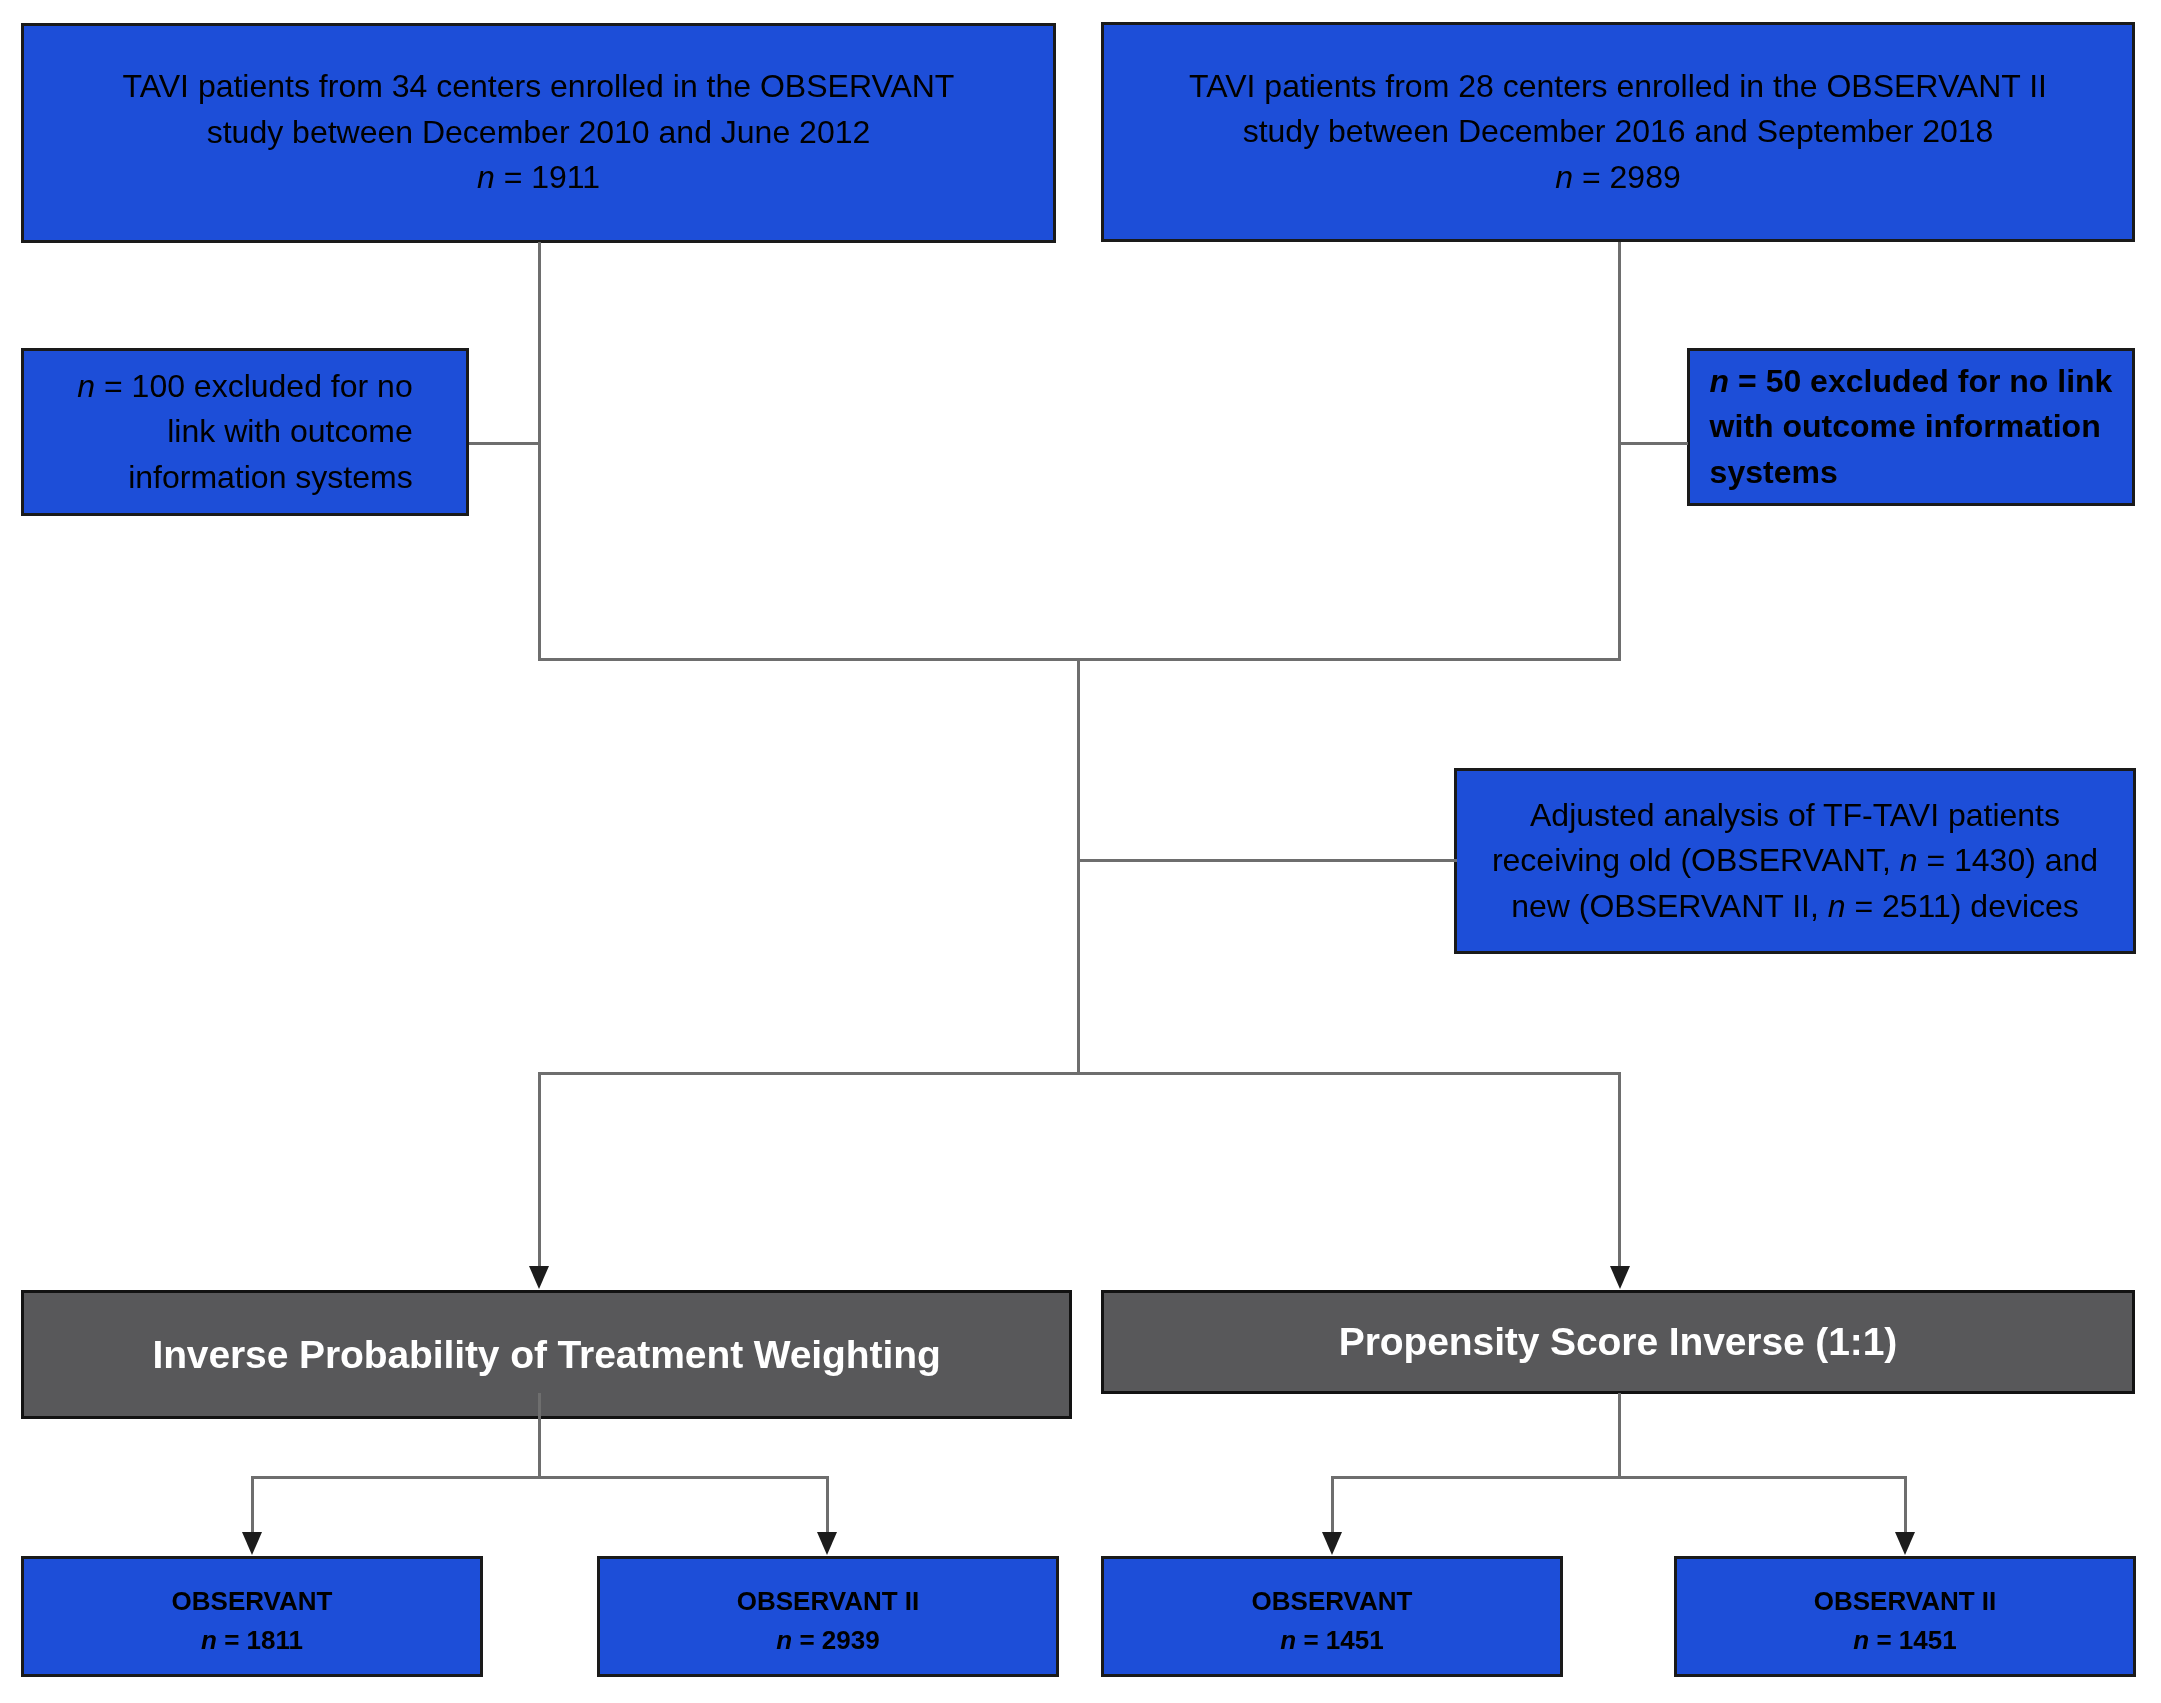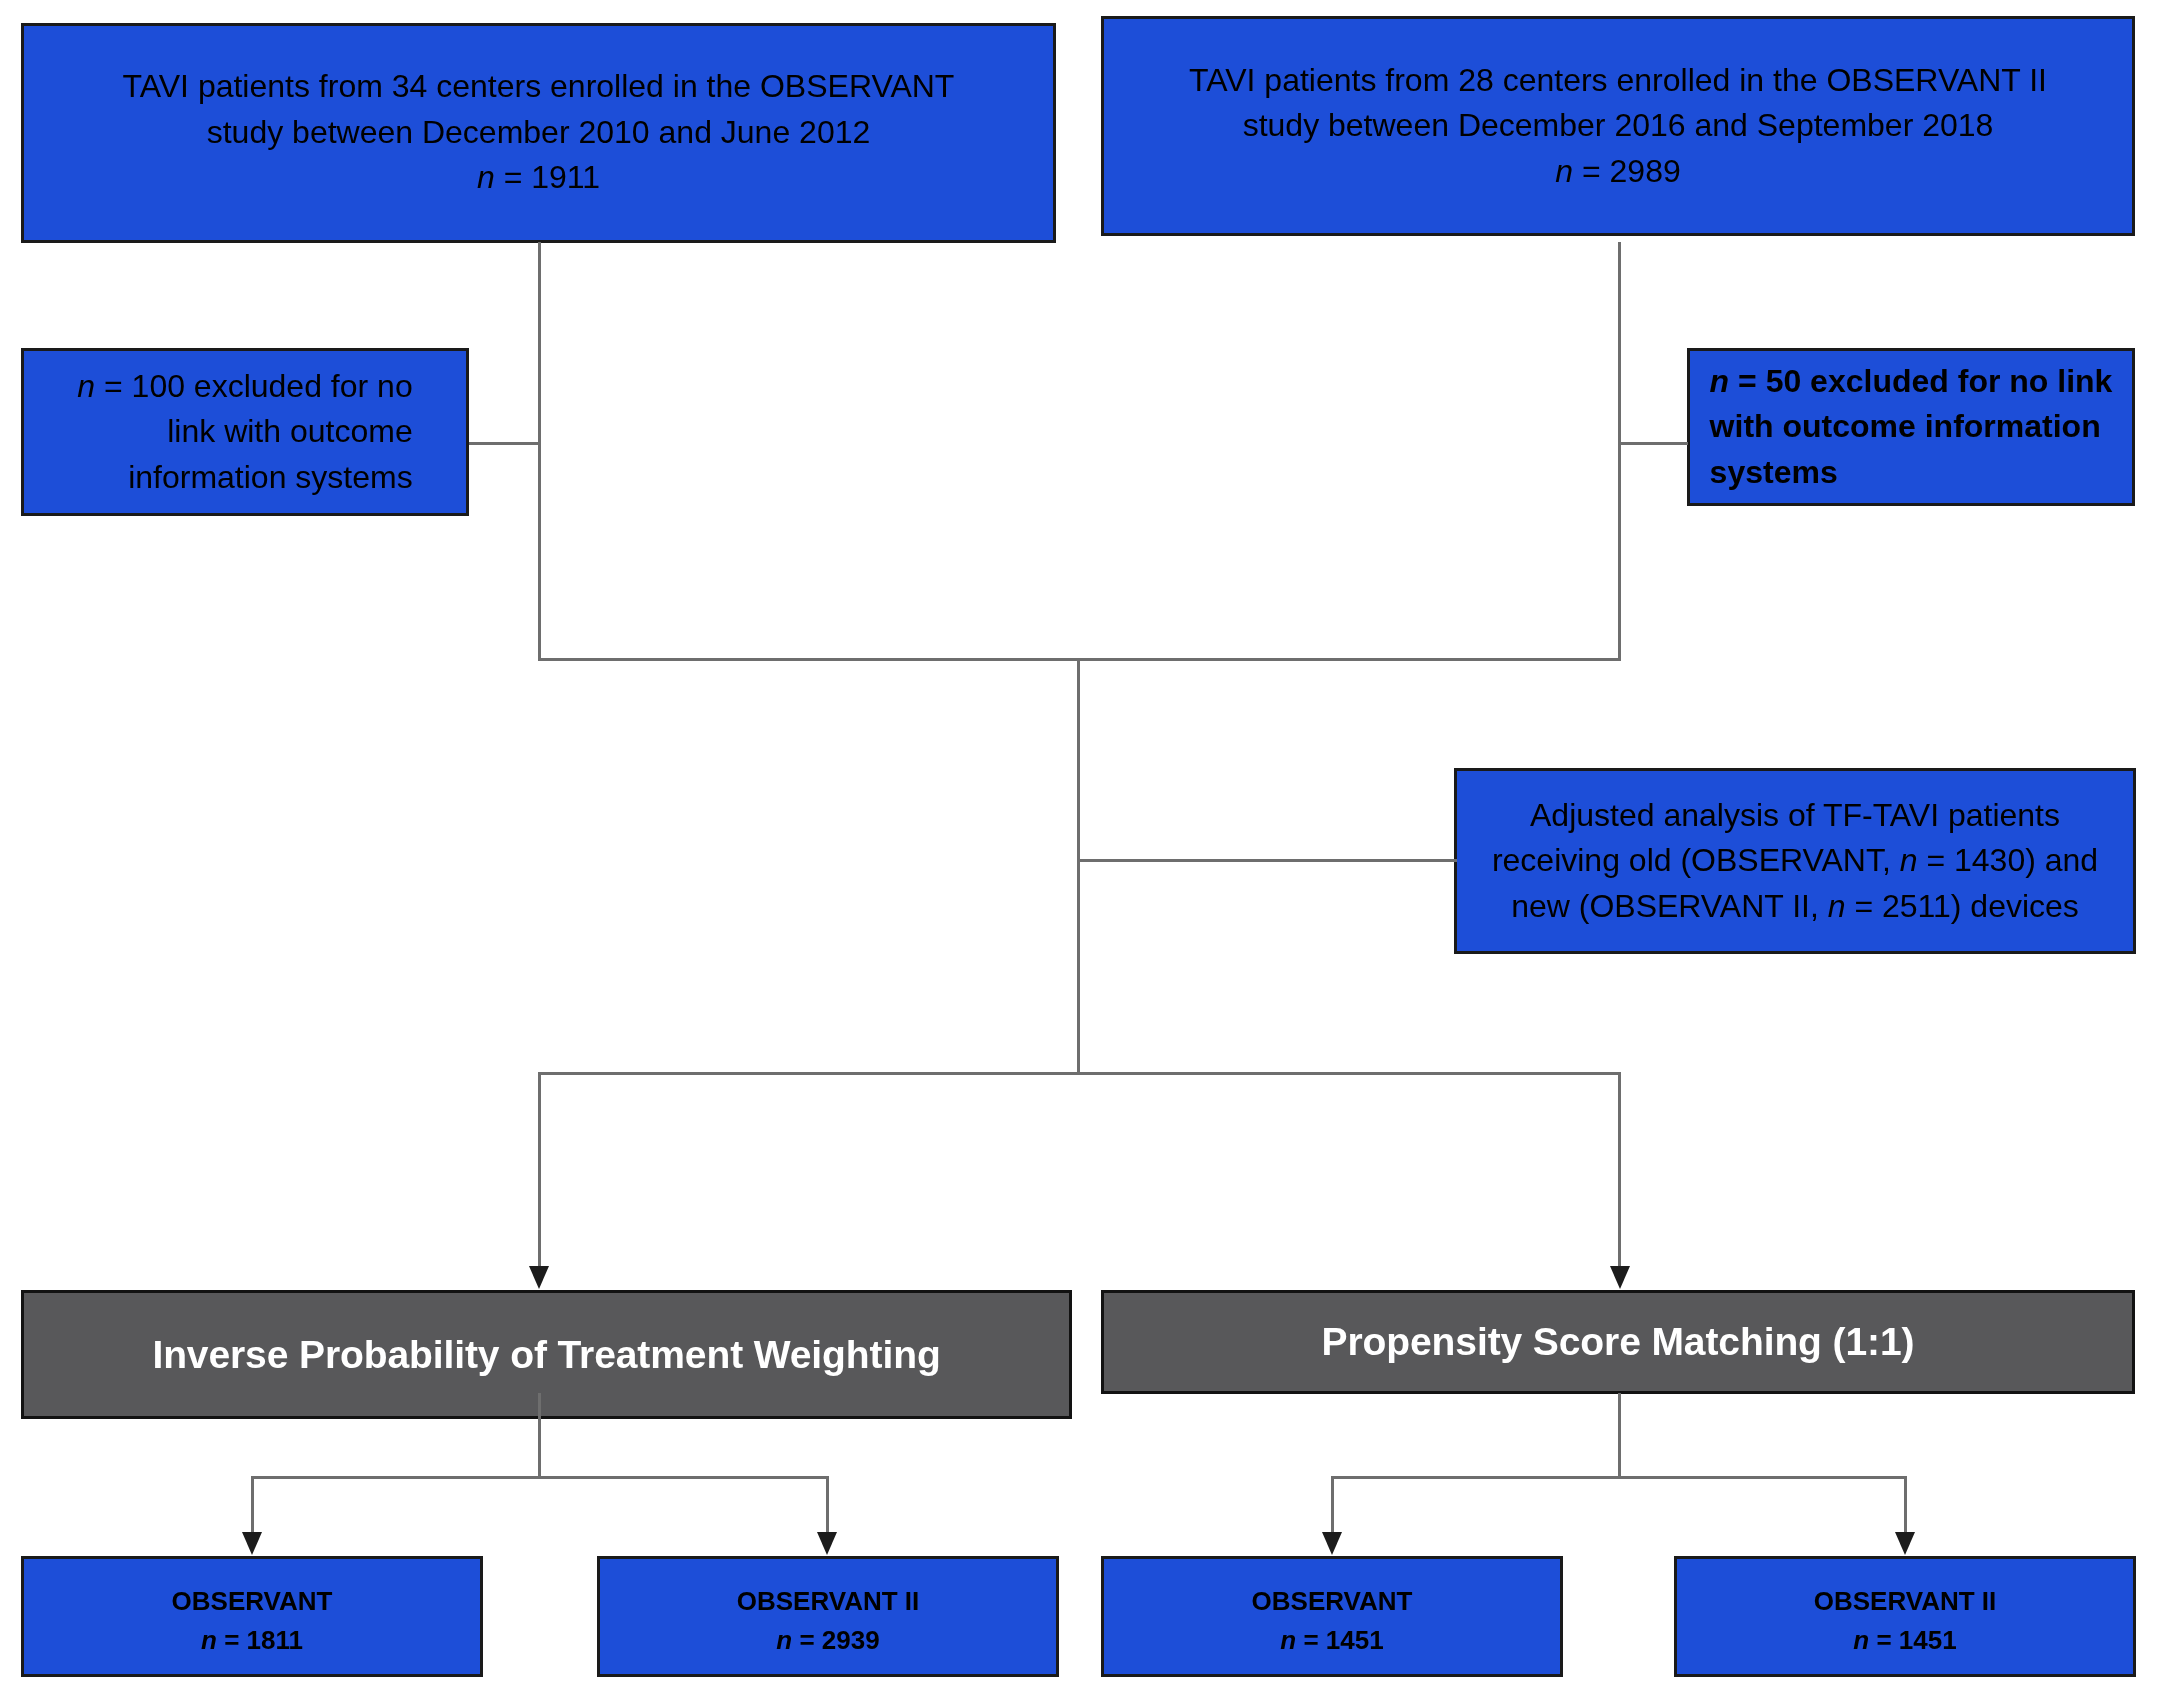"TAVI patients from 28 centers" div.box { top: 16px -> 22px }
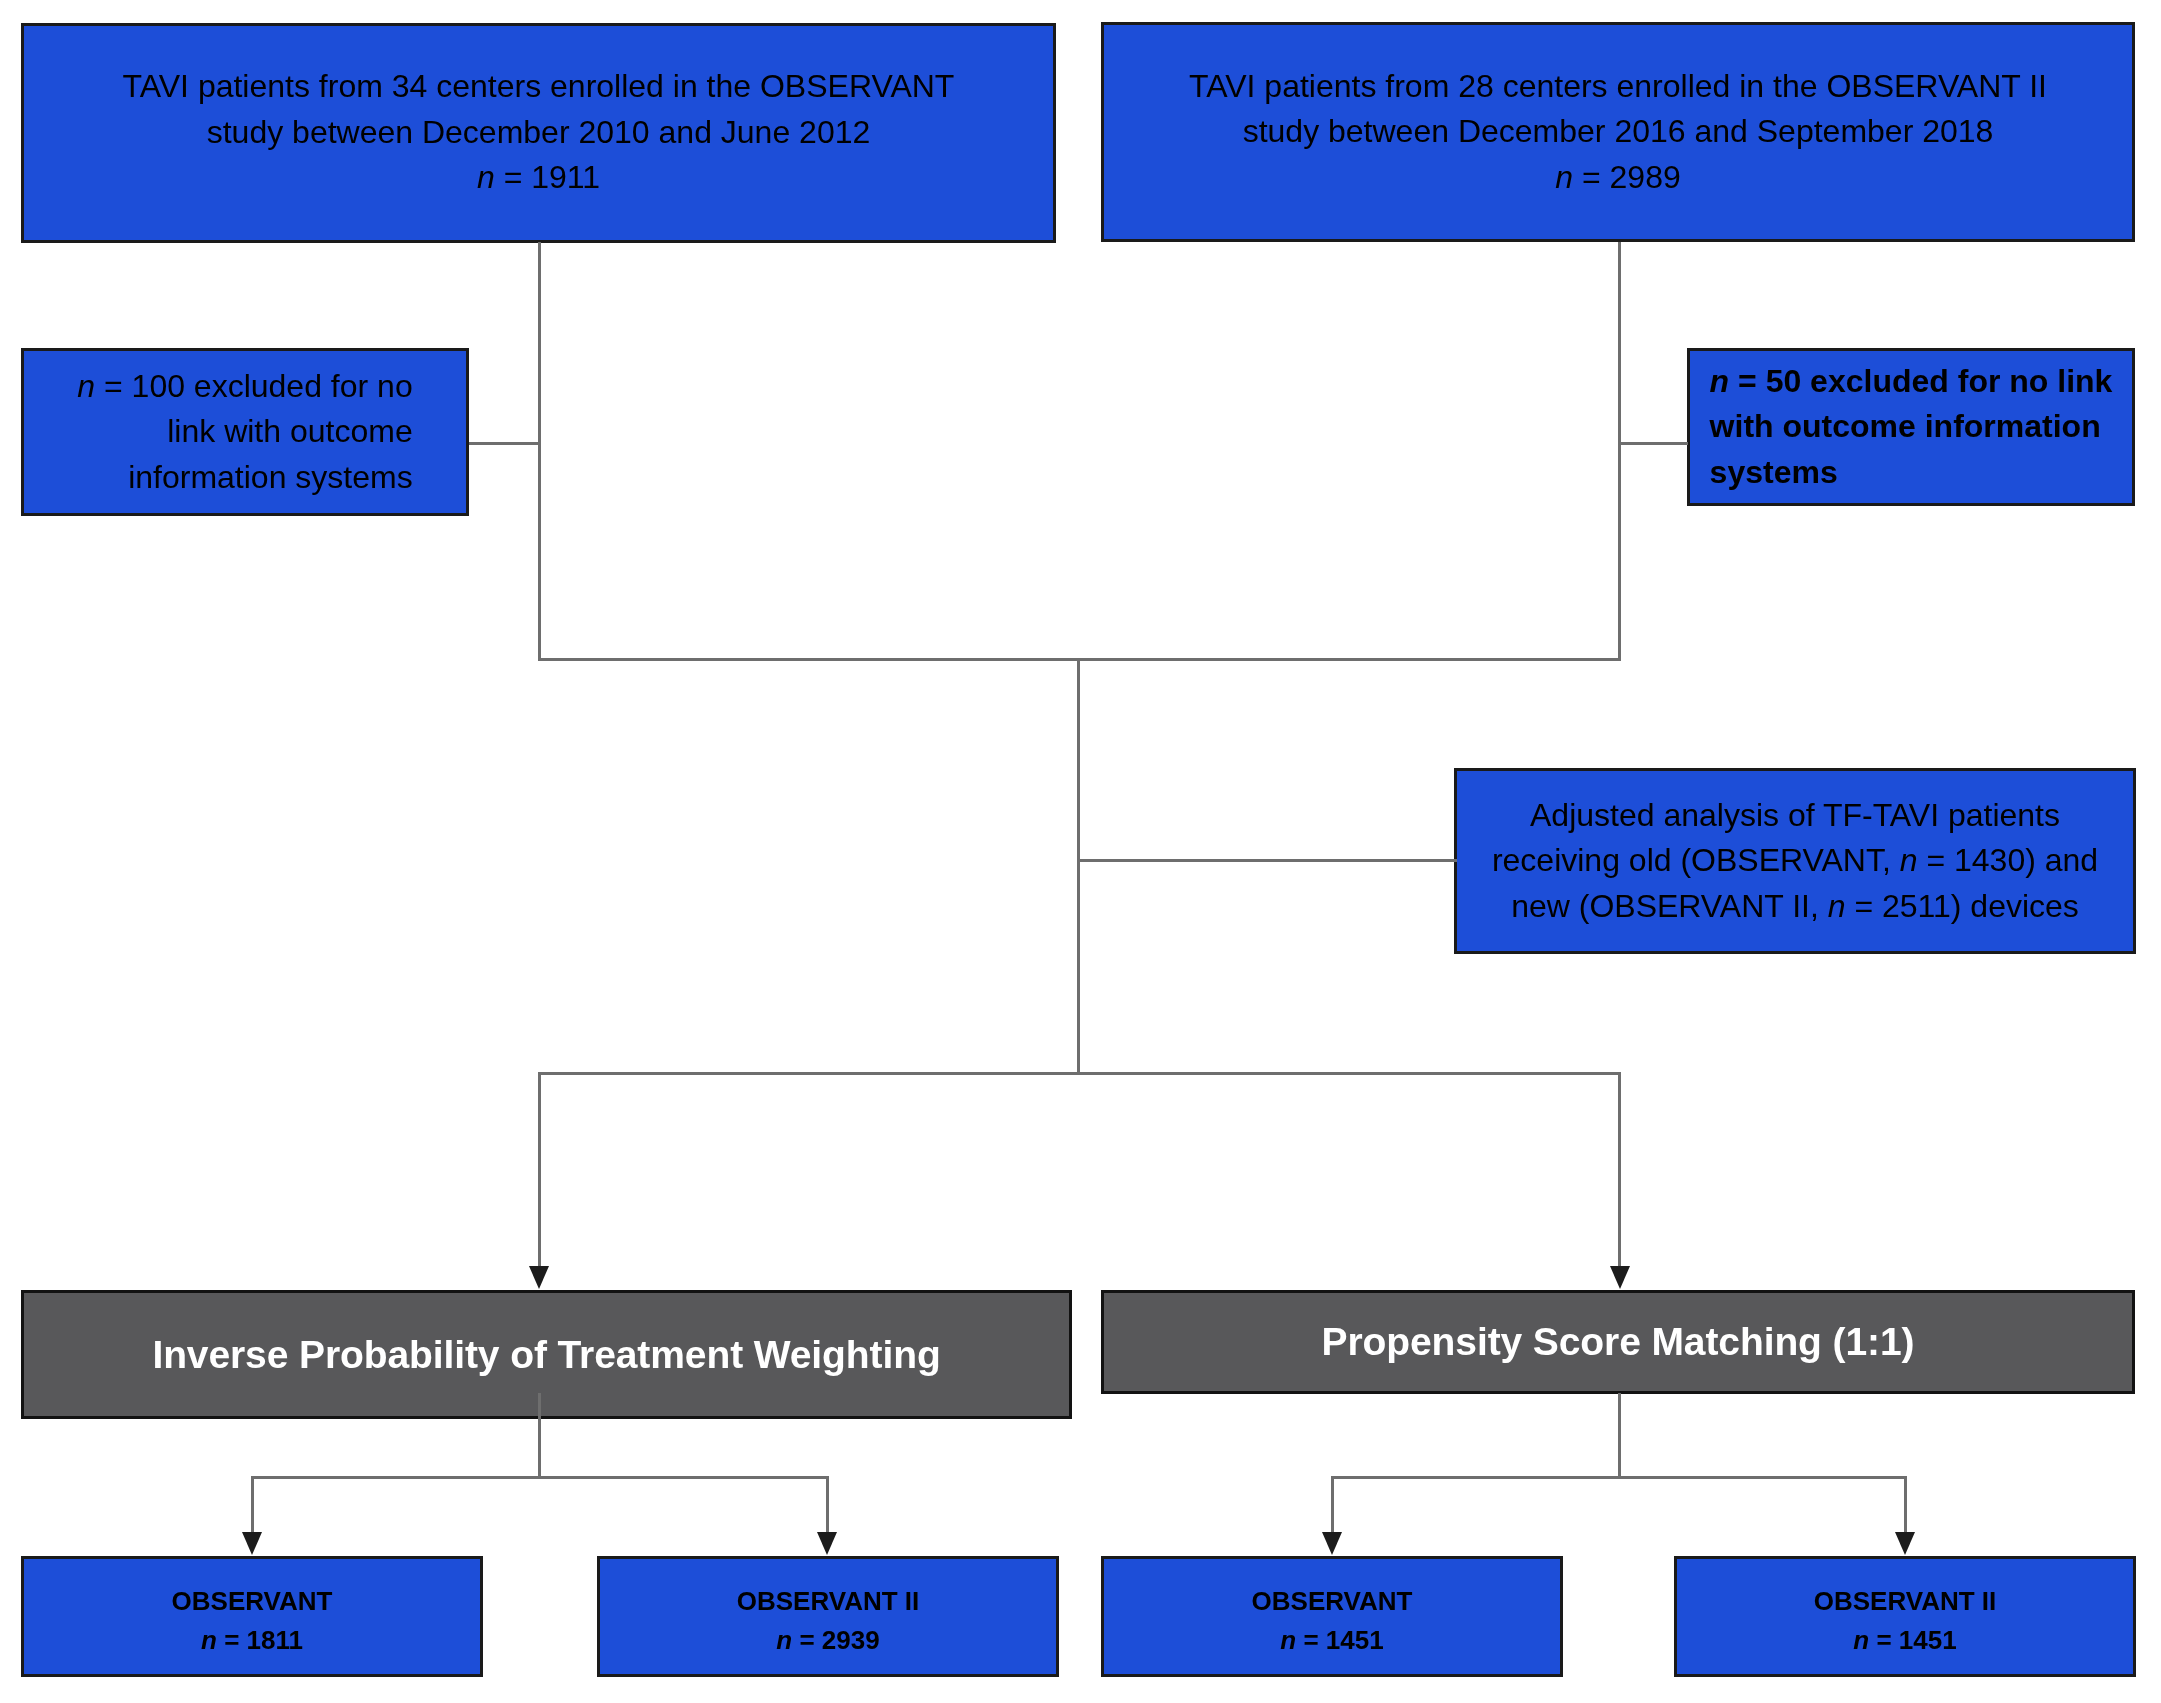"Propensity Score Matching (1:1)" div.txt { text: Matching -> Inverse }
